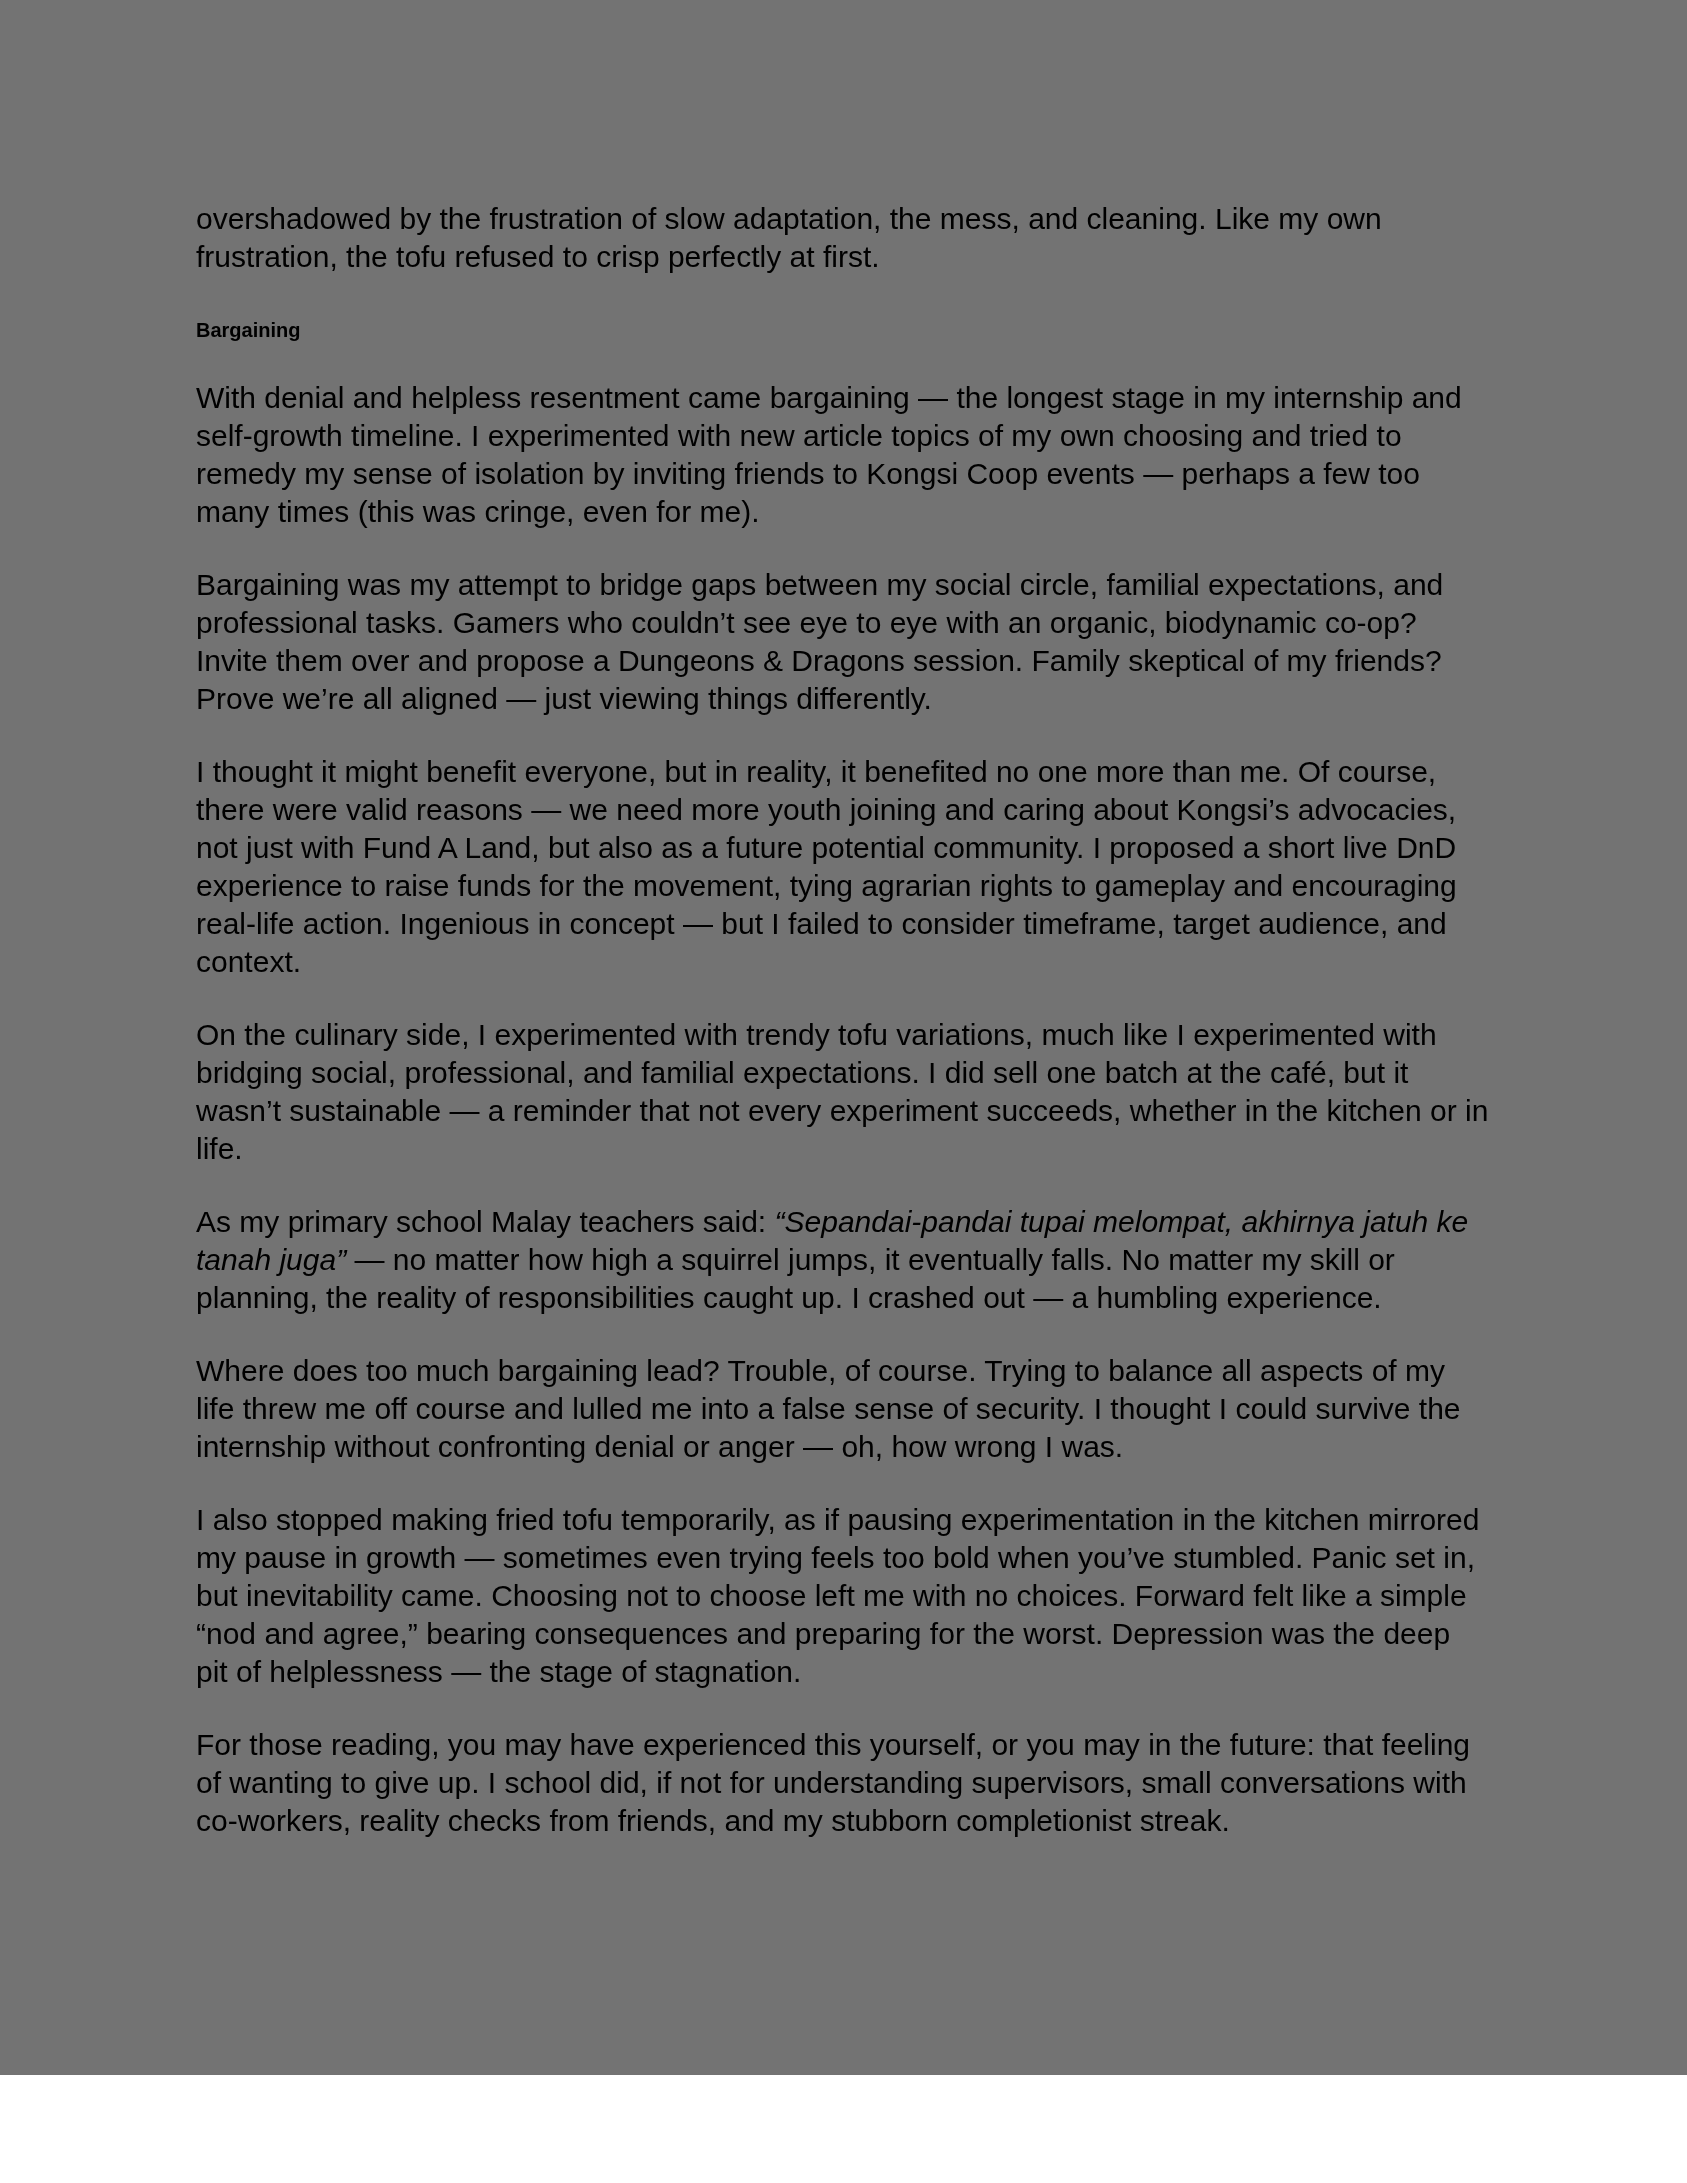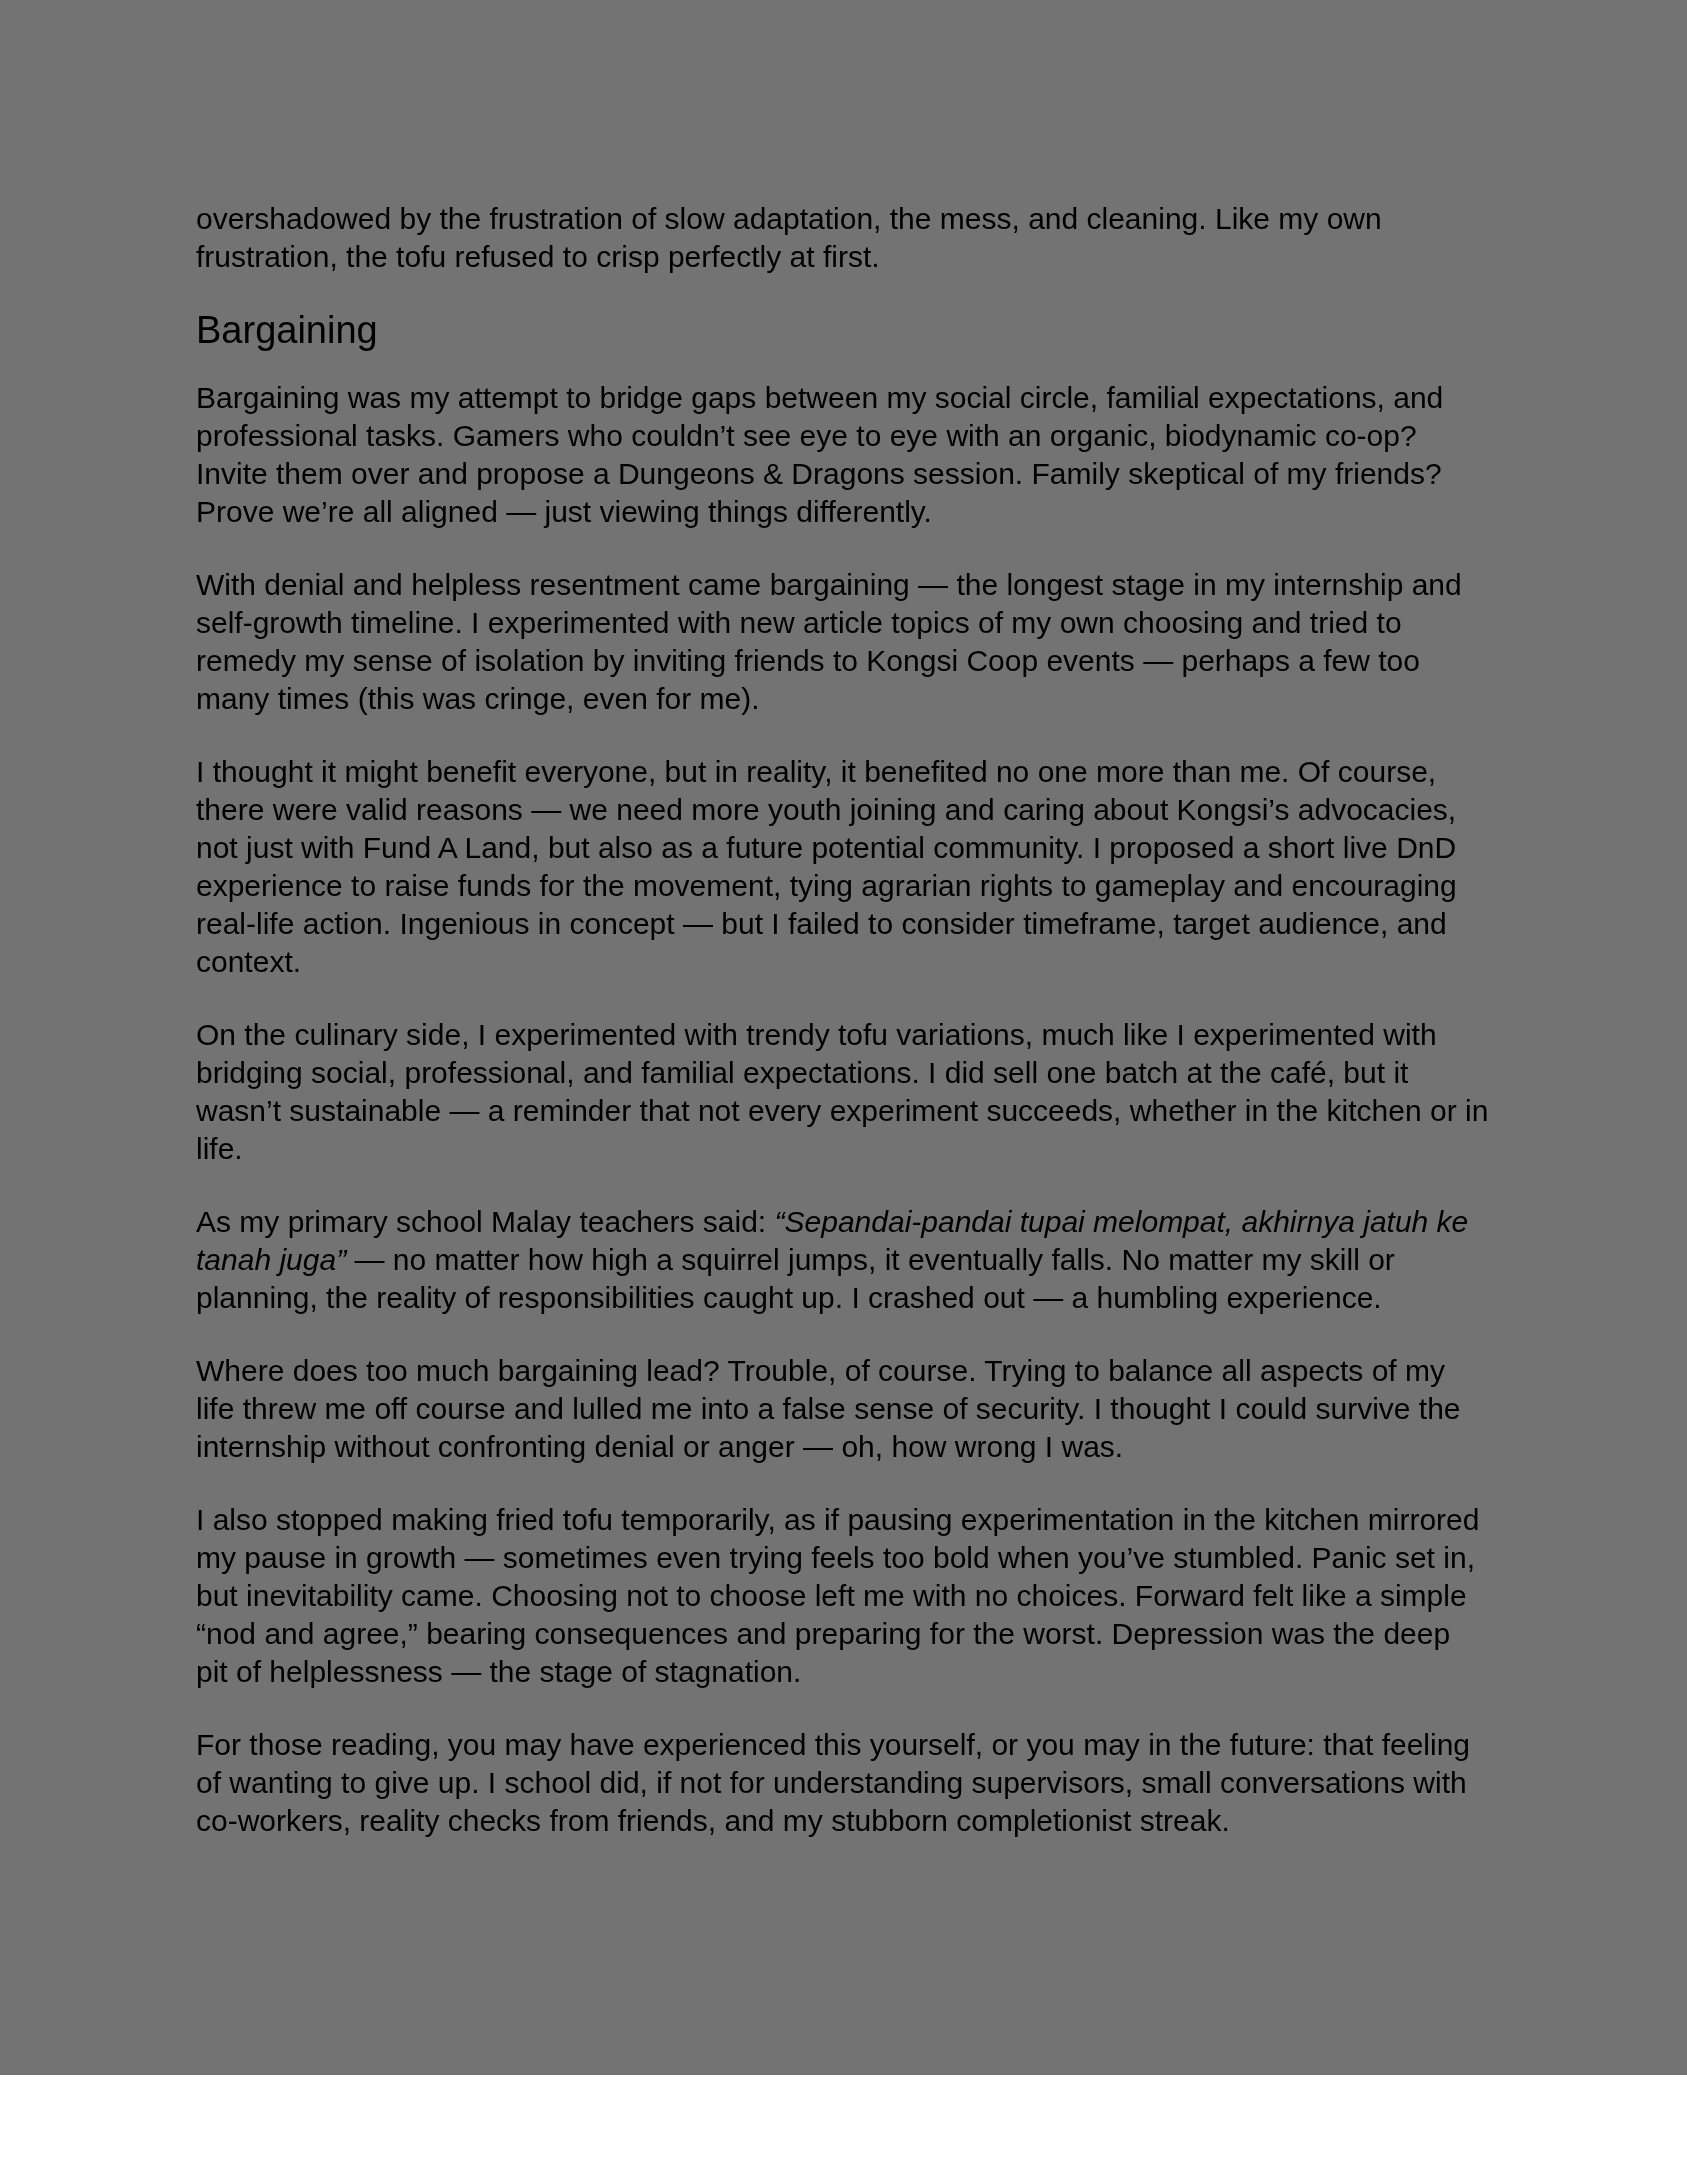"Bargaining" .doc-content h2 { font-size: 38px -> 20px; font-weight: normal -> bold }
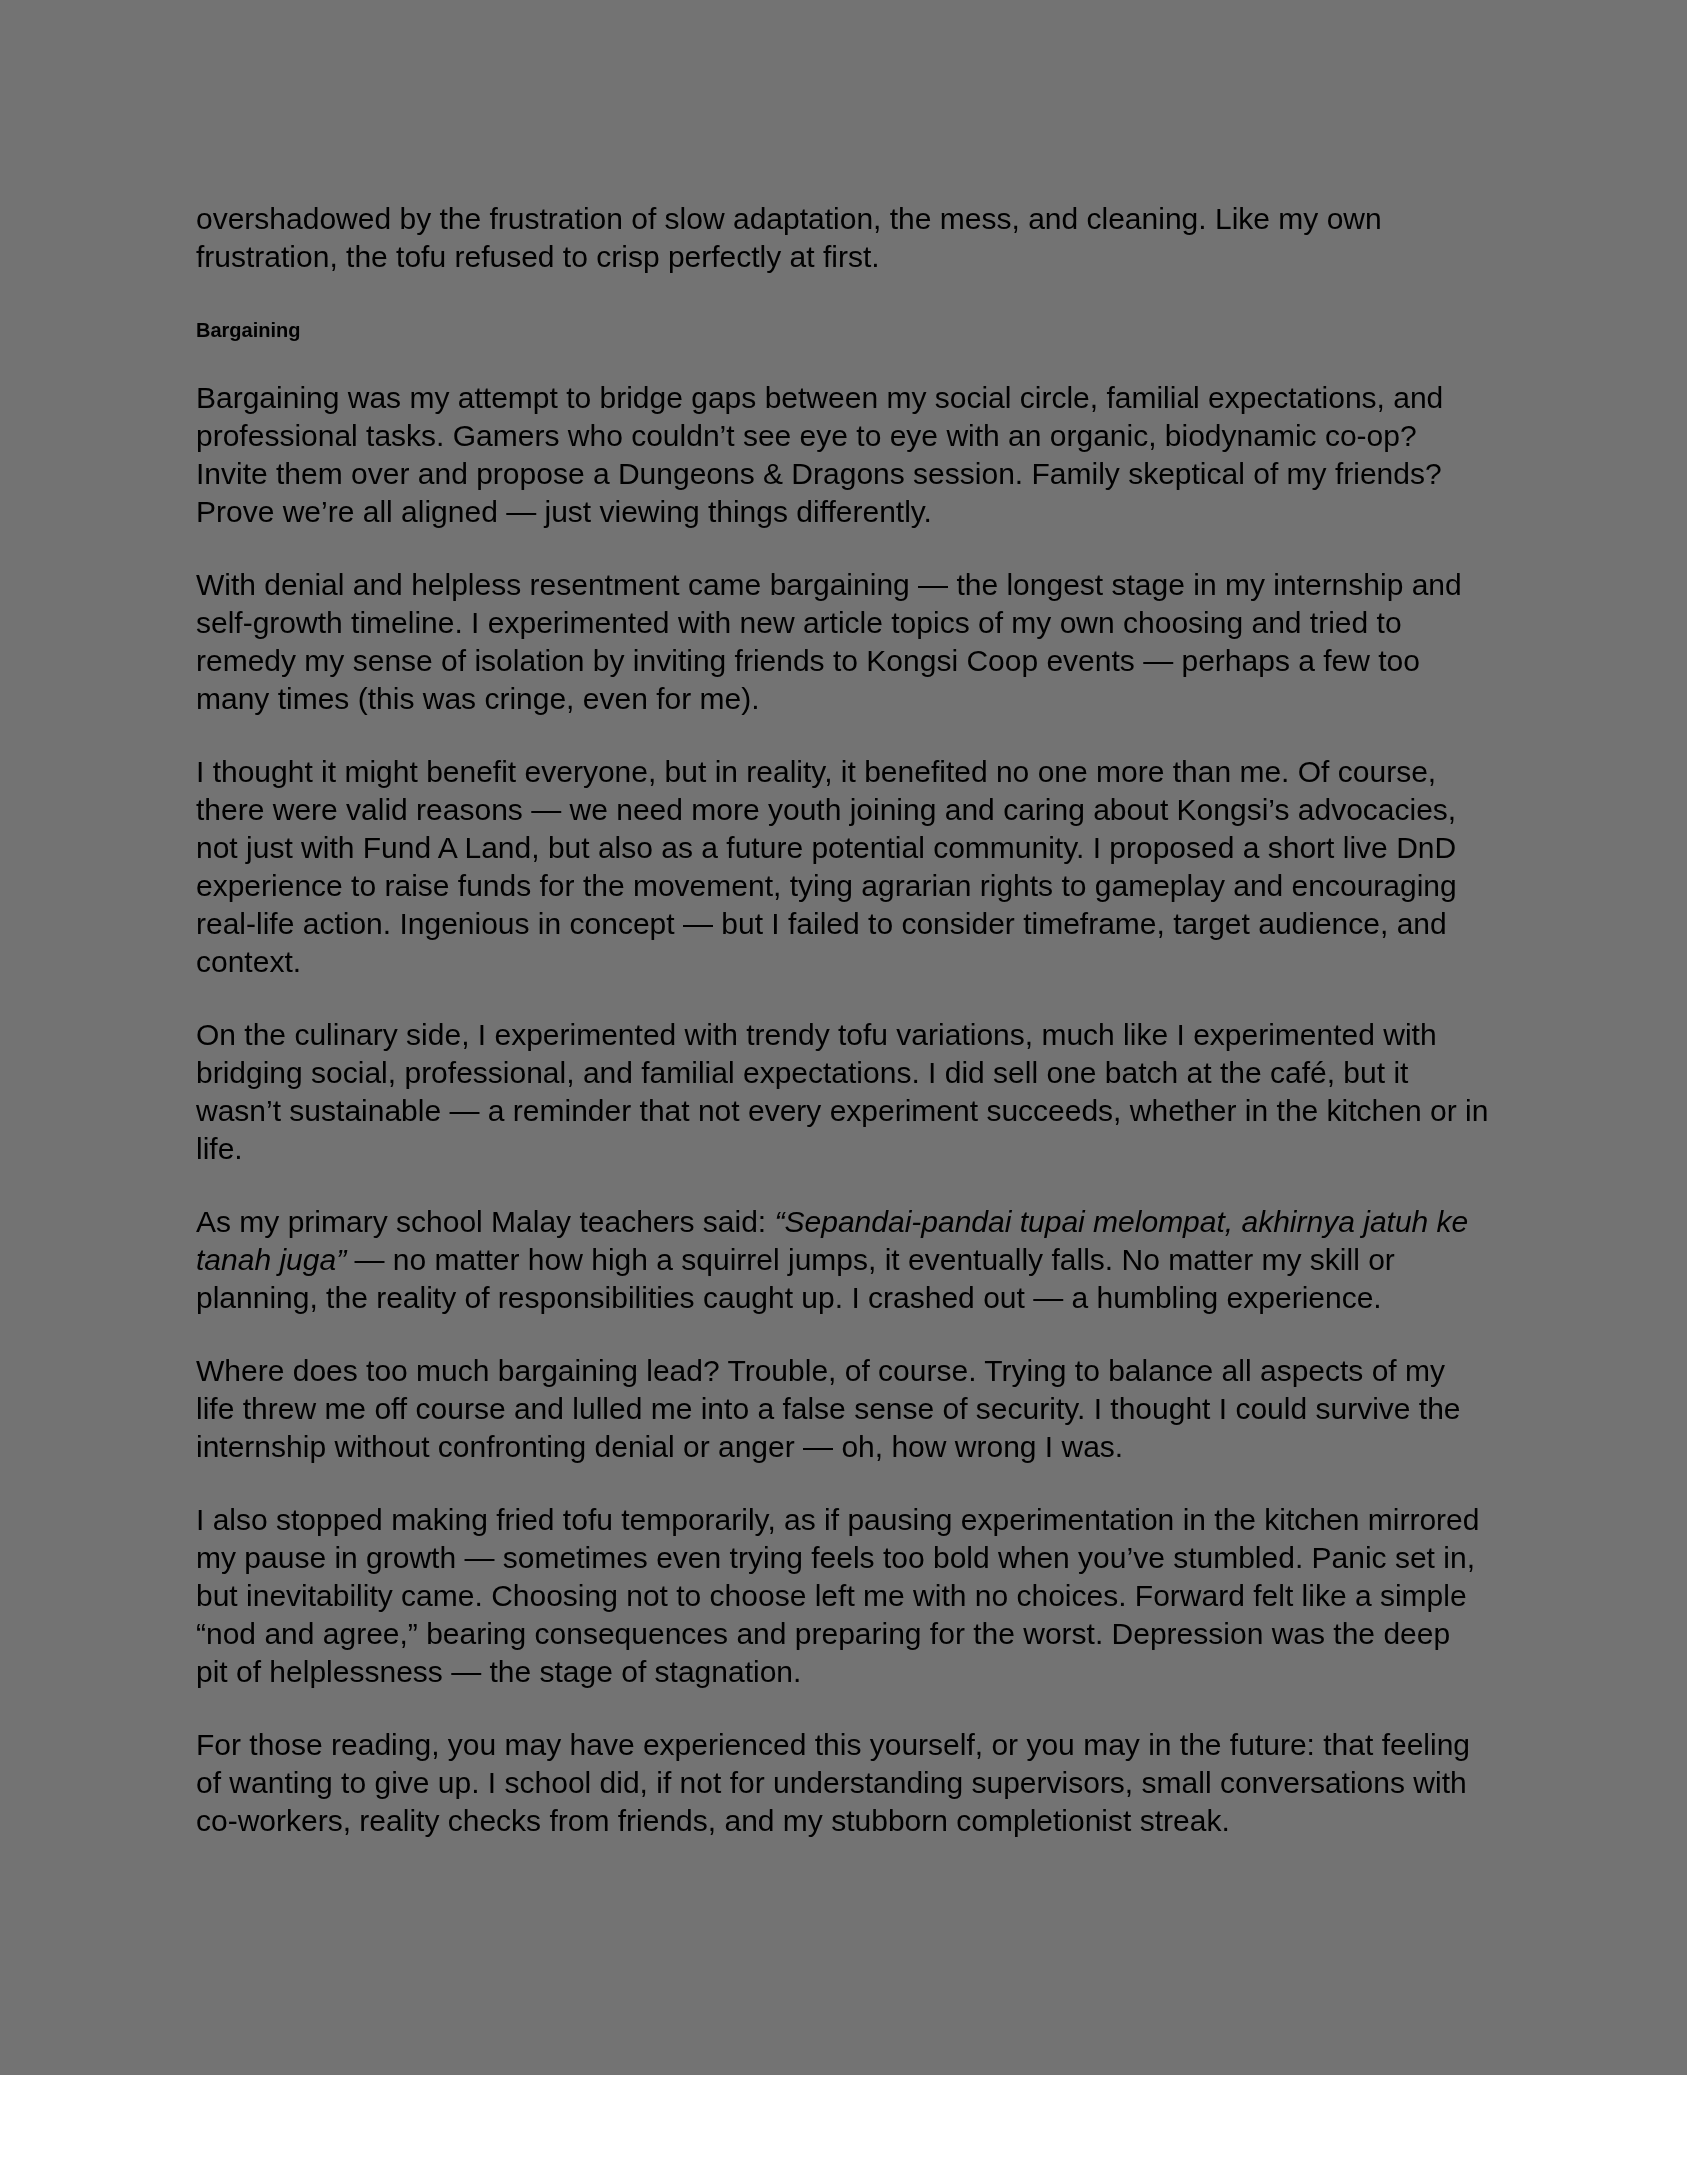"Bargaining was my attempt to" p { order: before "With denial and helpless resentment" -> after "With denial and helpless resentment" }
